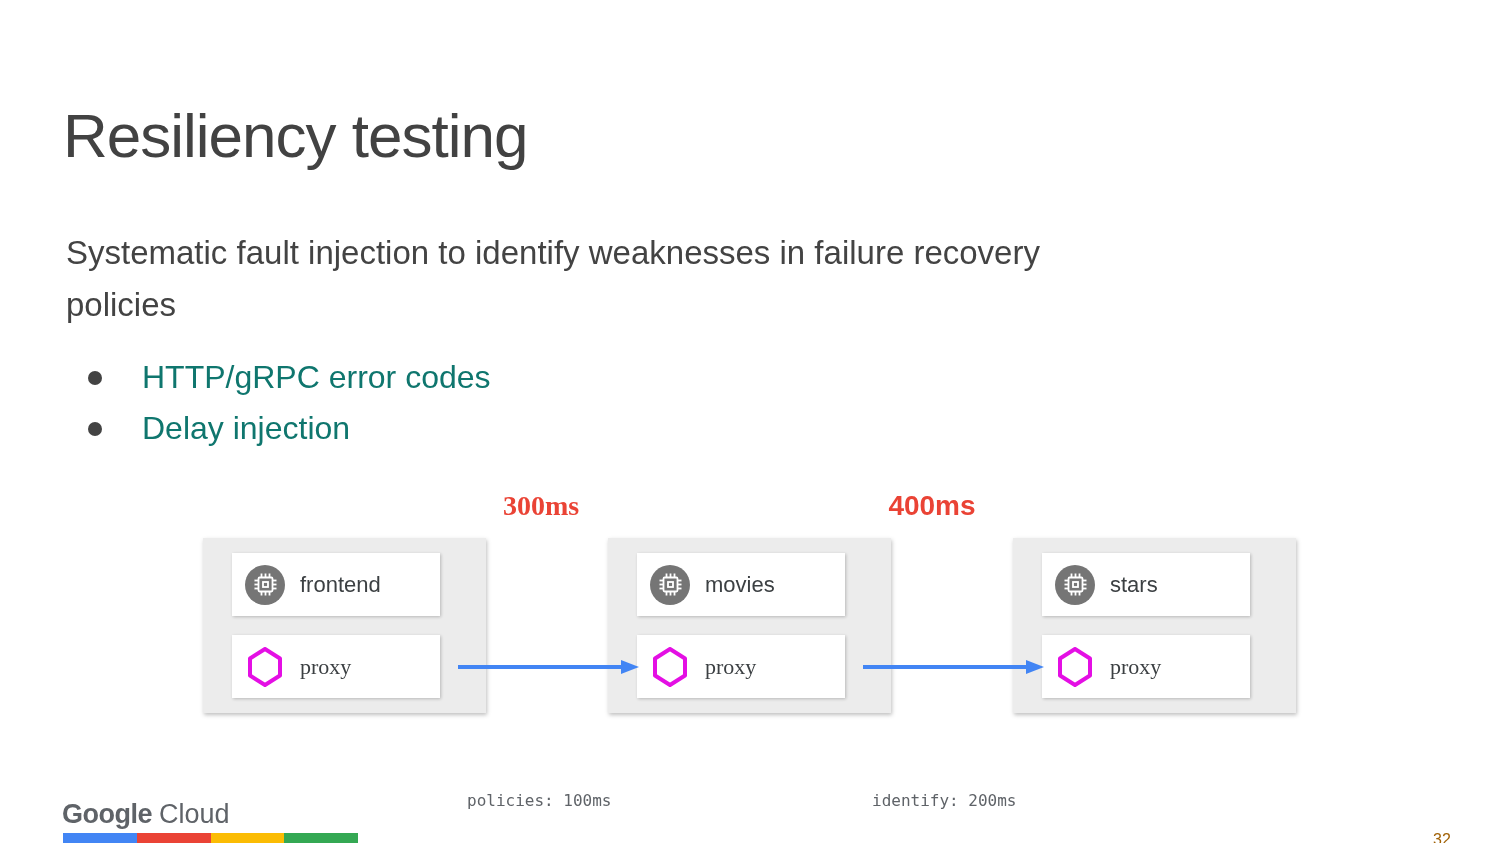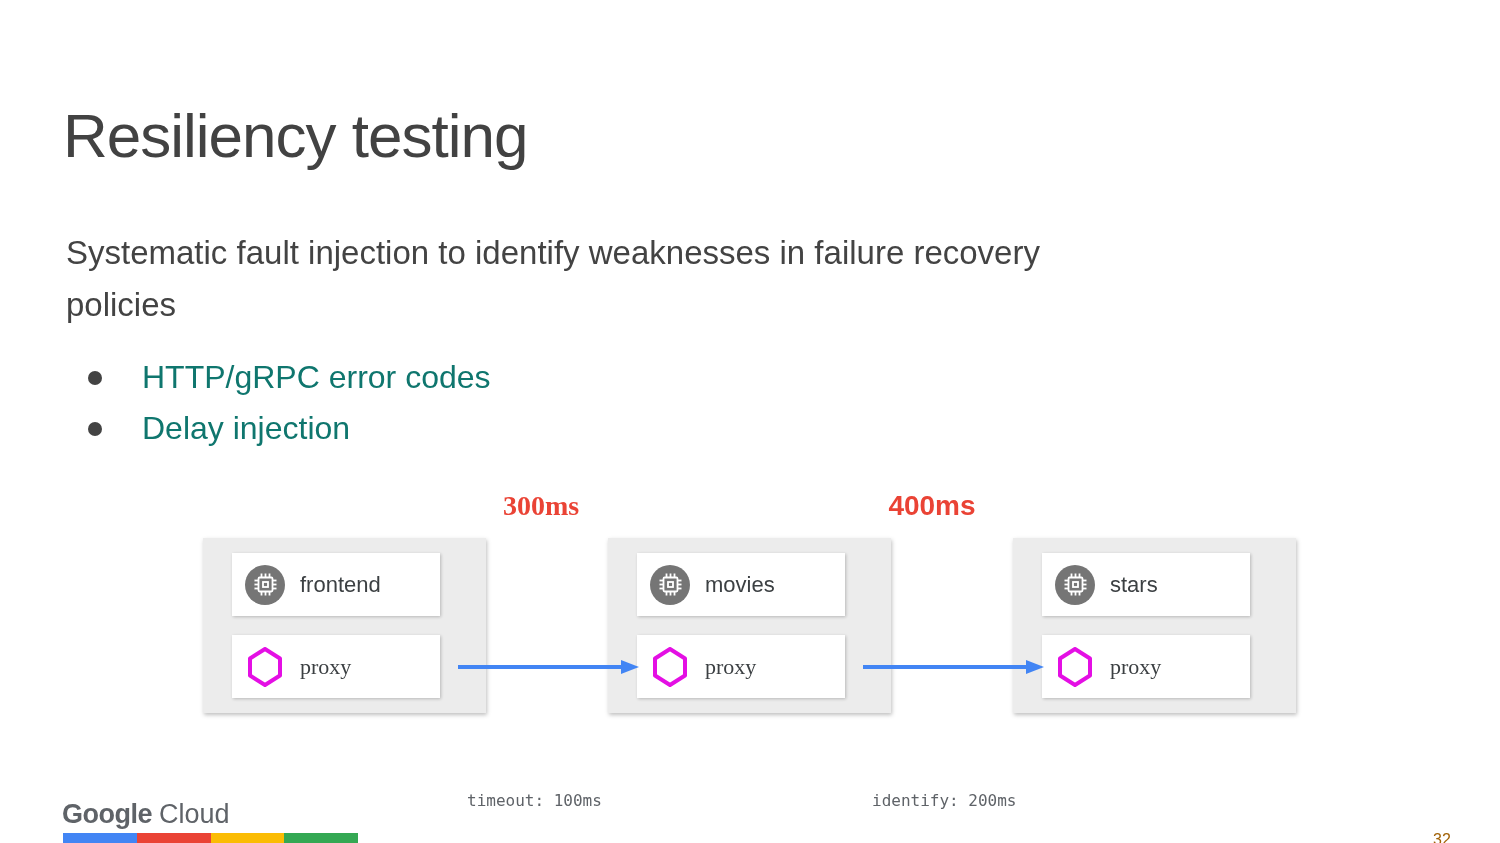"timeout: 100ms" div { text: timeout -> policies }
